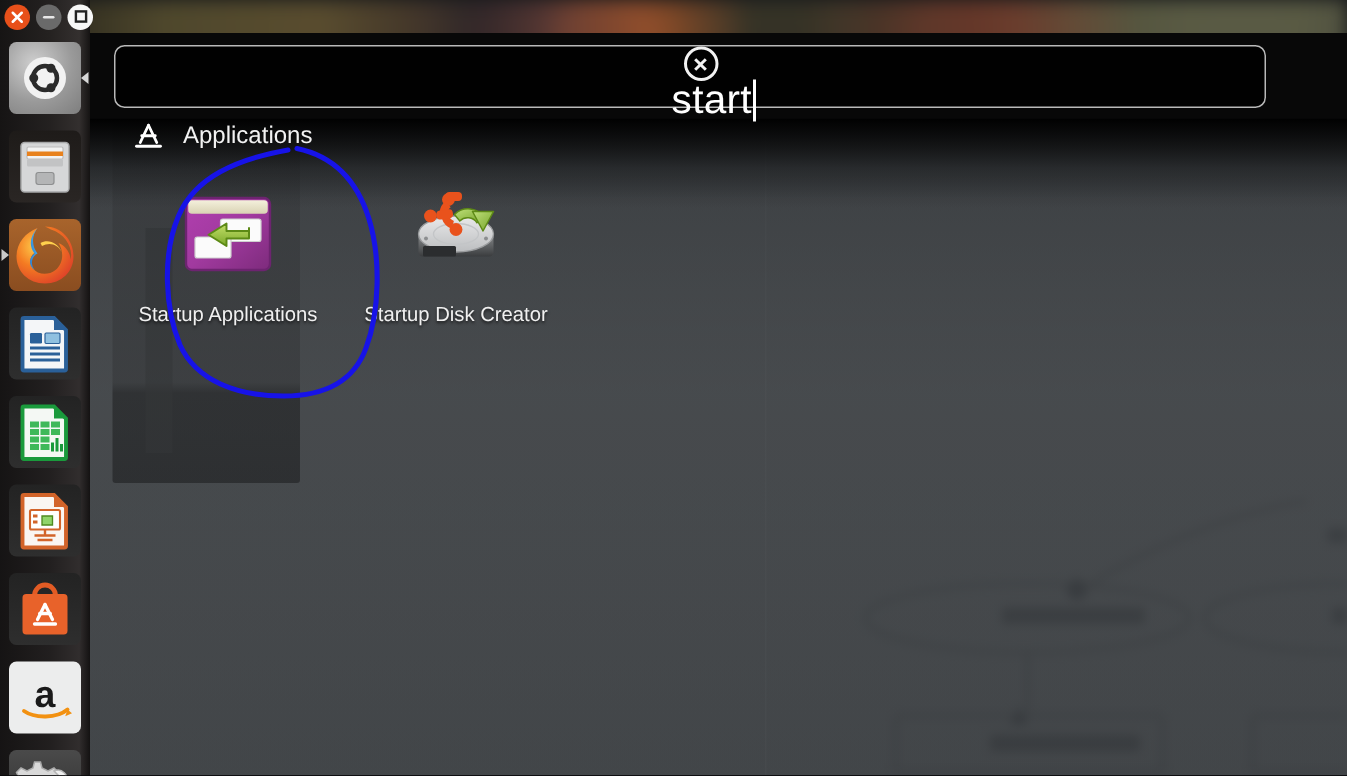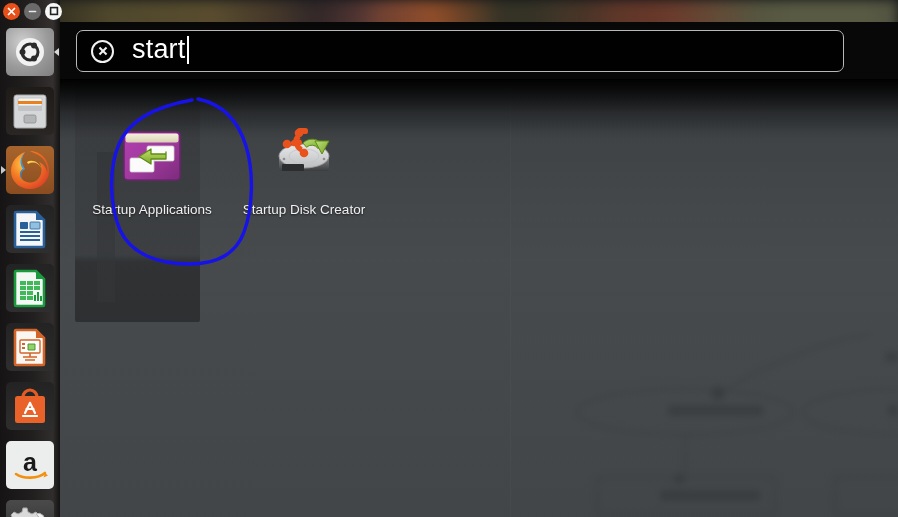"start" .search-bar { flex-direction: none -> column }
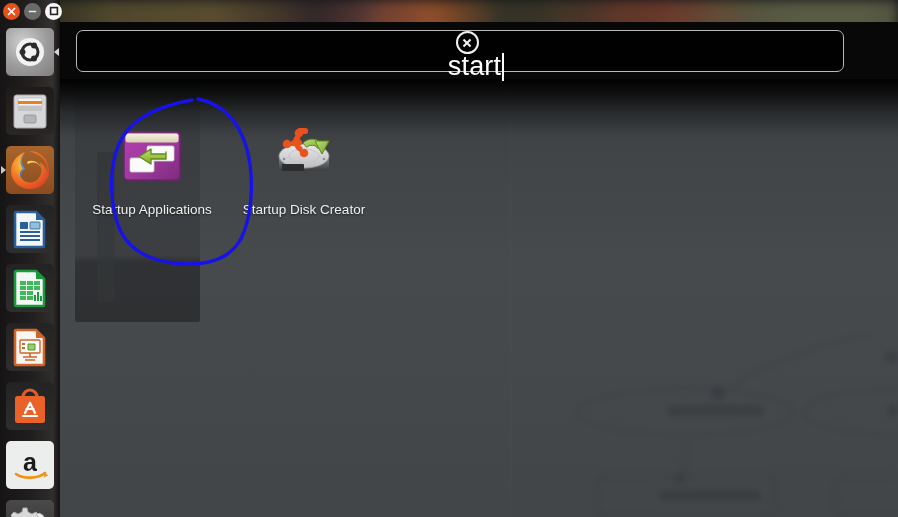"Applications" div.category-header { html: none -> <div> <span> <svg> <g> <path></path> <path></path> <path></path> <path></path> </g> </svg> </span> <span>Applications</span> </div> }
